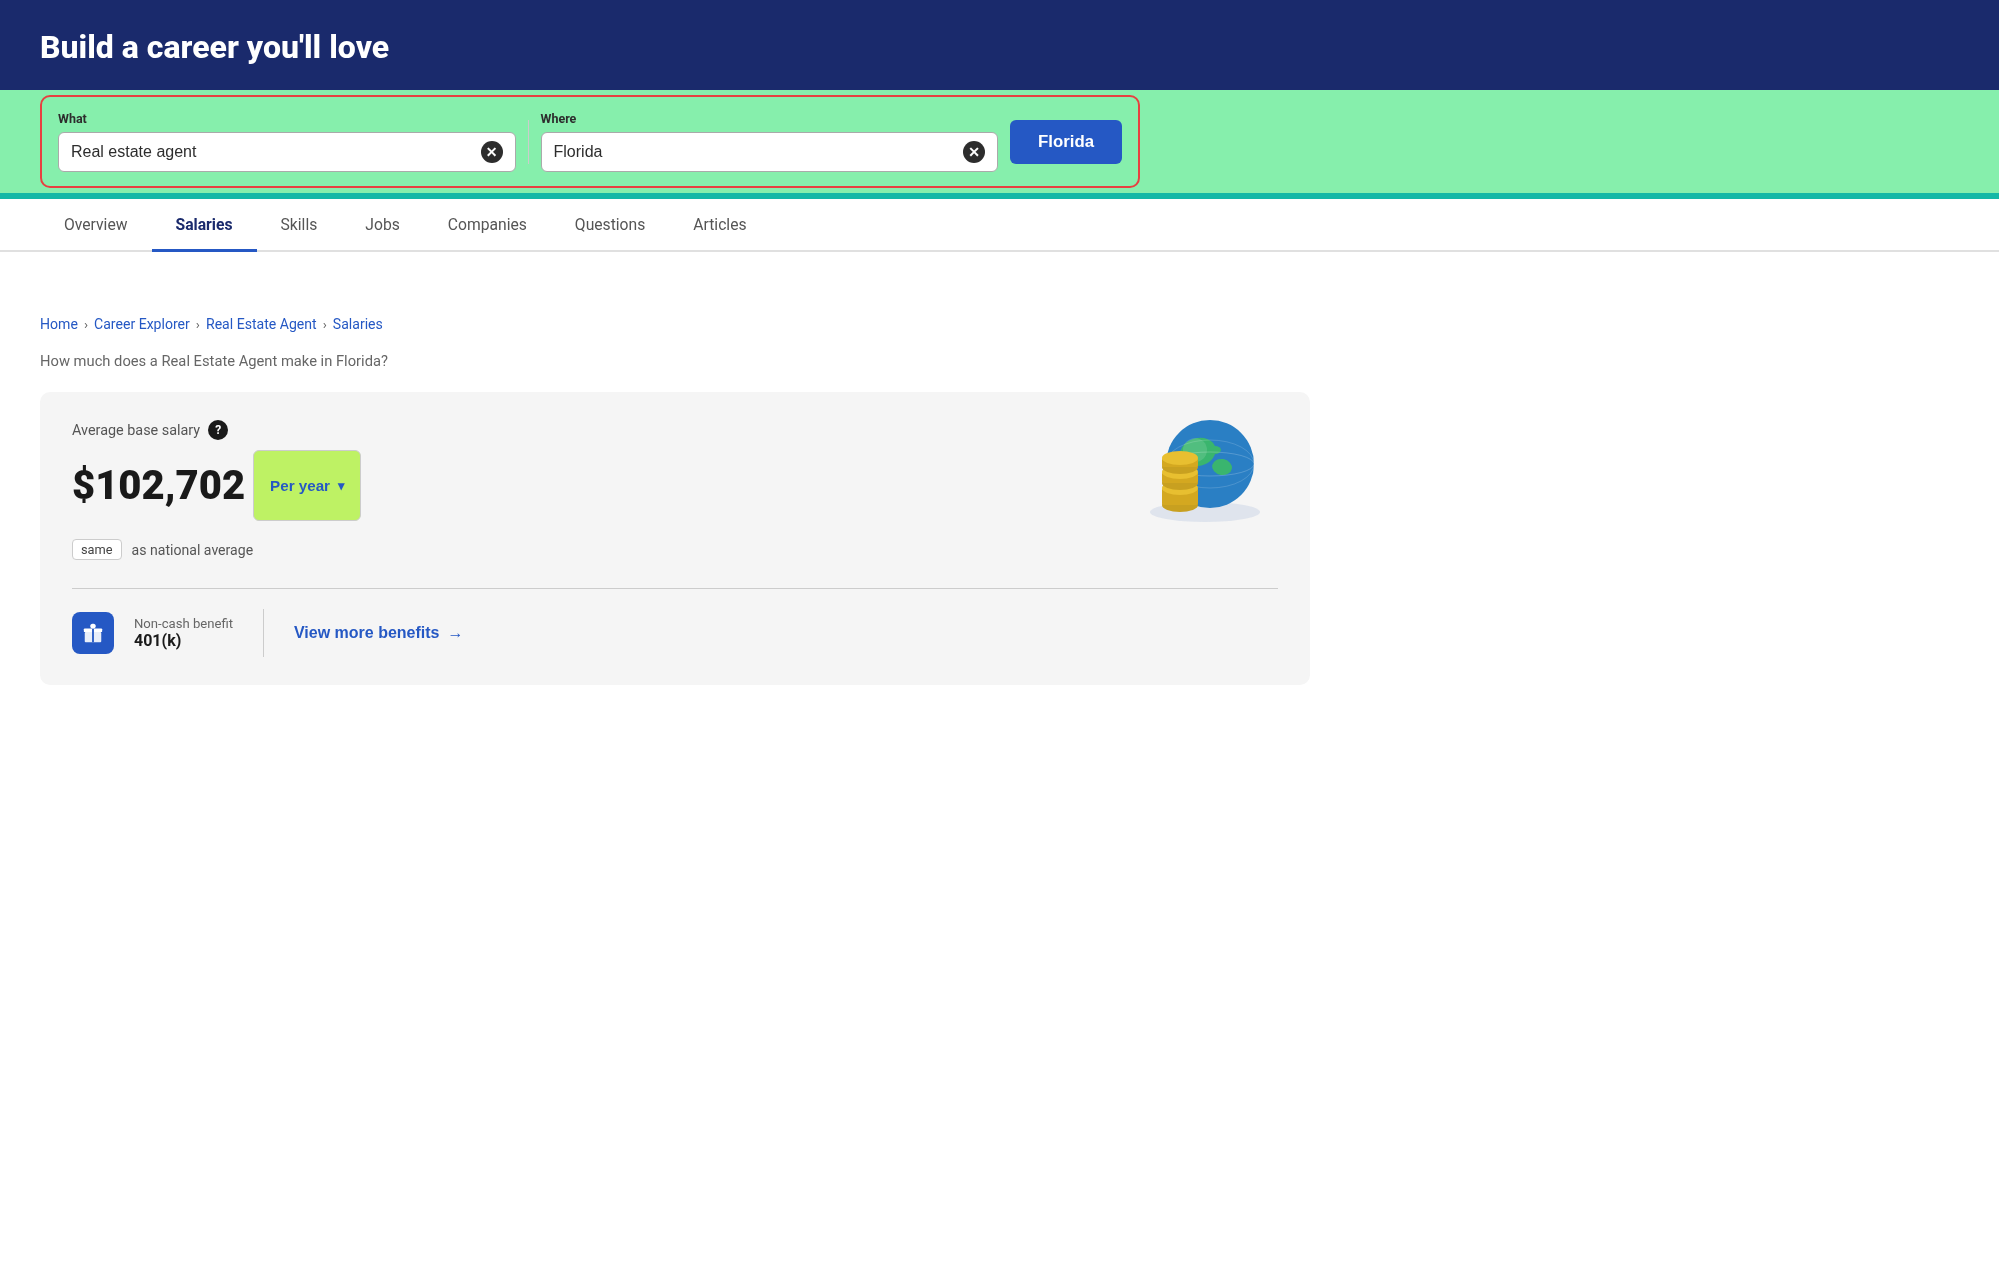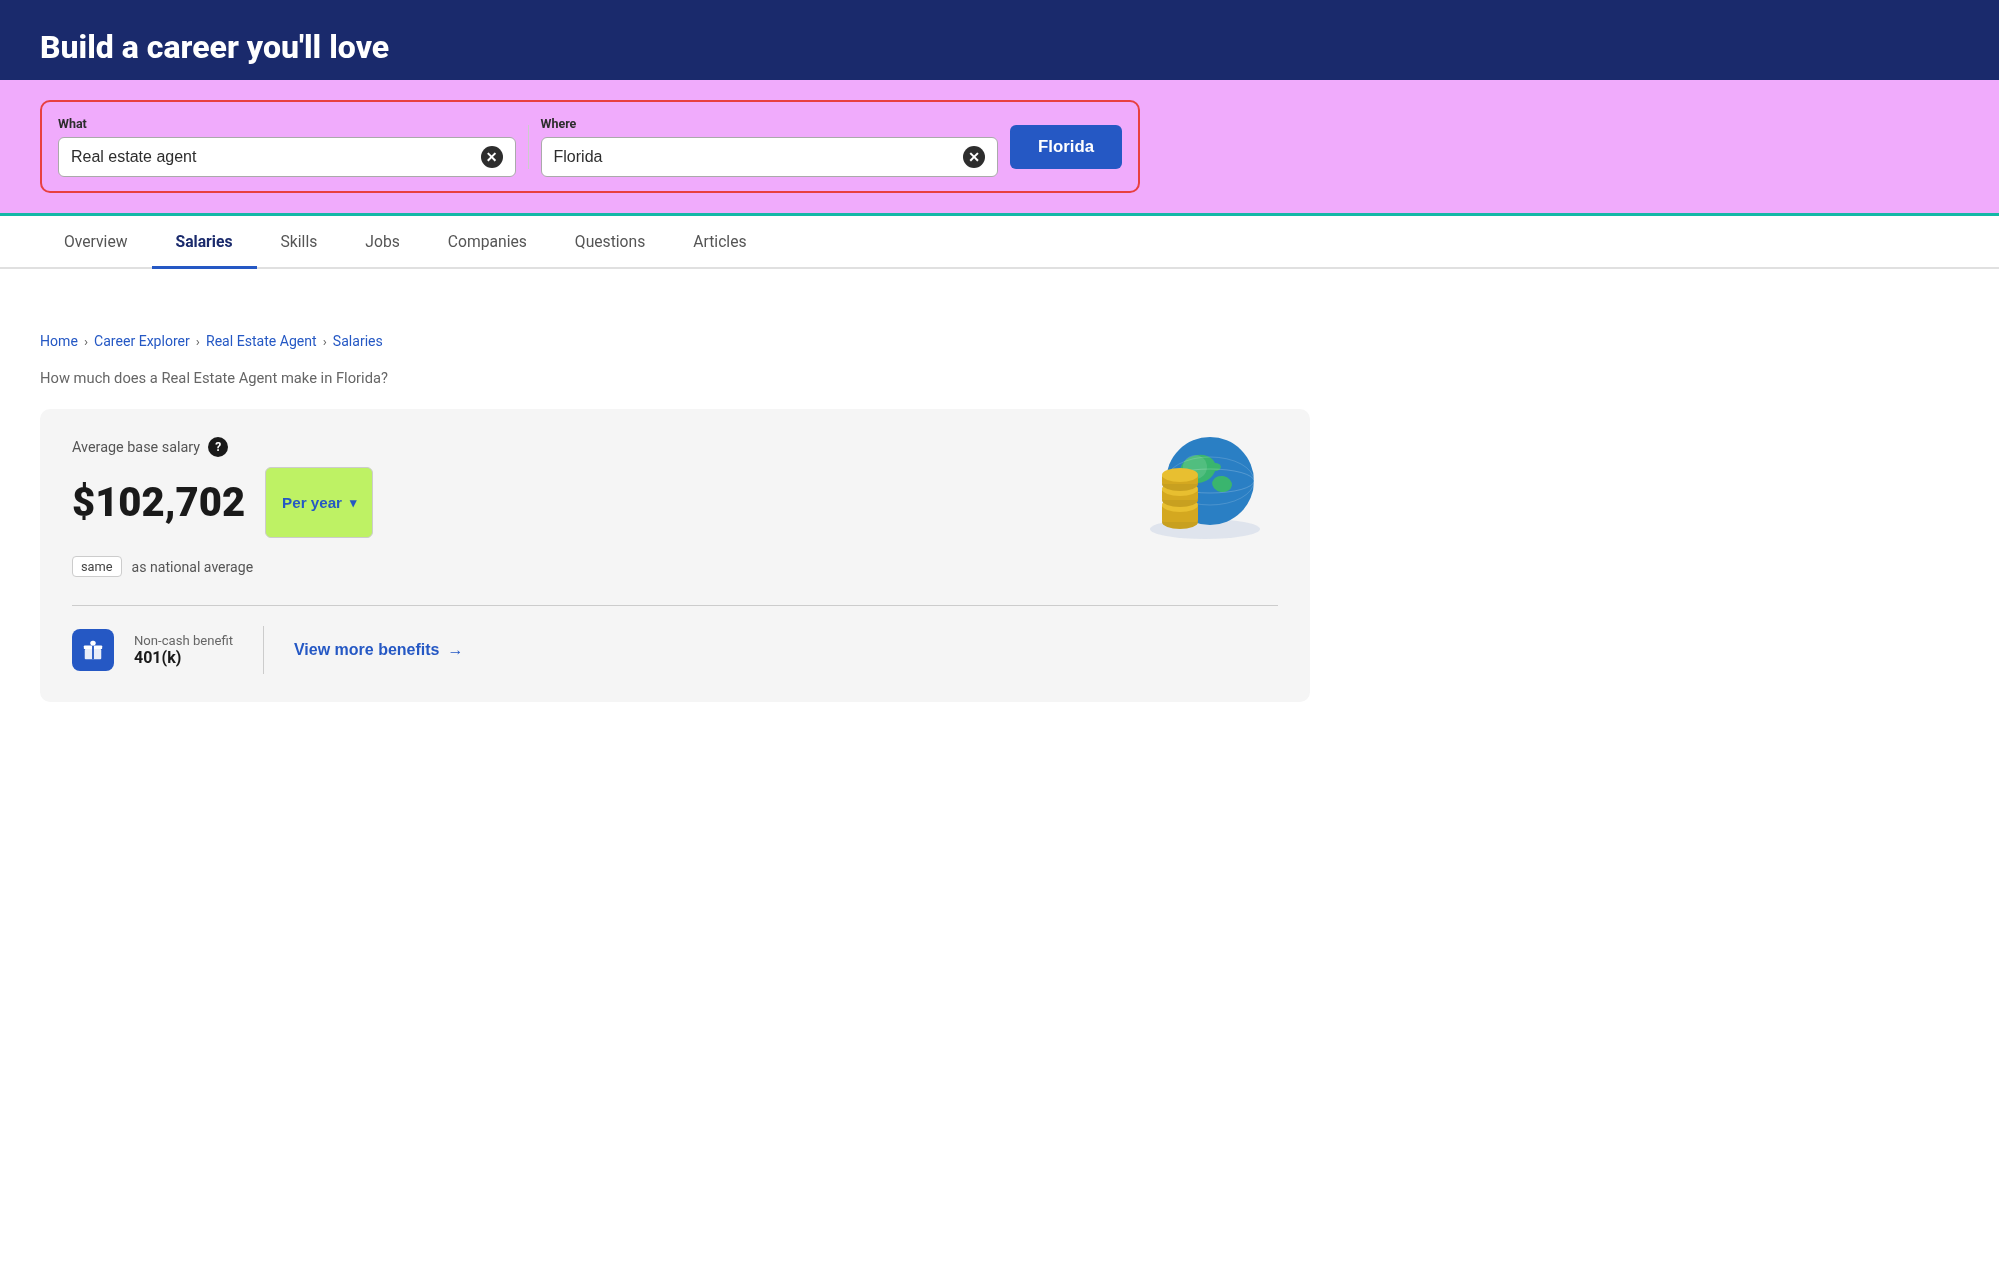"Build a career you'll love" .header-banner { padding: 28px 40px 14px 40px -> 28px 40px 24px 40px }
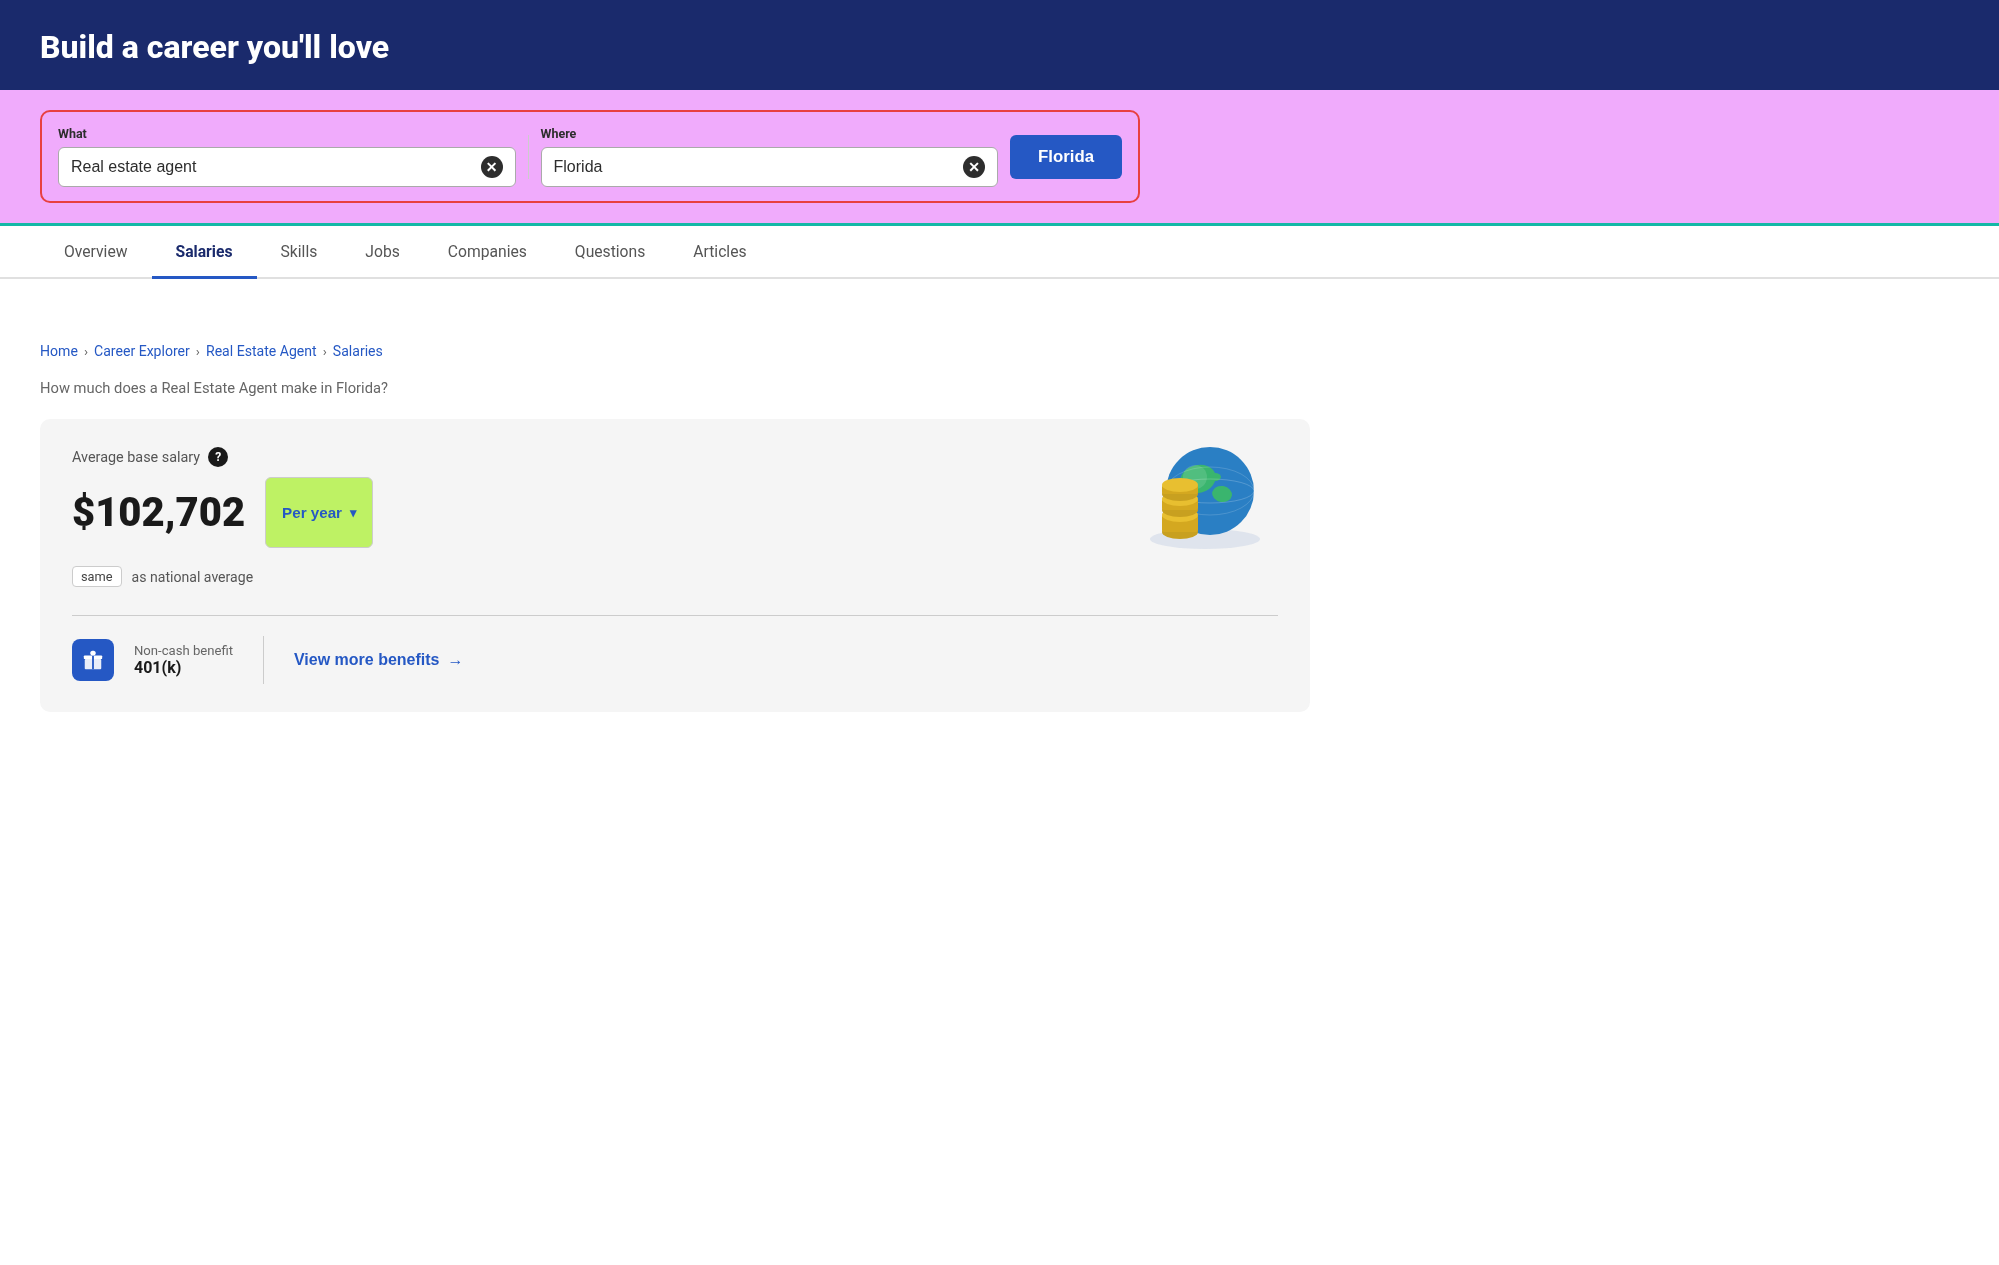"What" .search-container { background: #f0abfc -> #86efac; border-bottom: 3px solid #14b8a6 -> 6px solid #14b8a6; padding: 20px 40px -> 5px 40px }
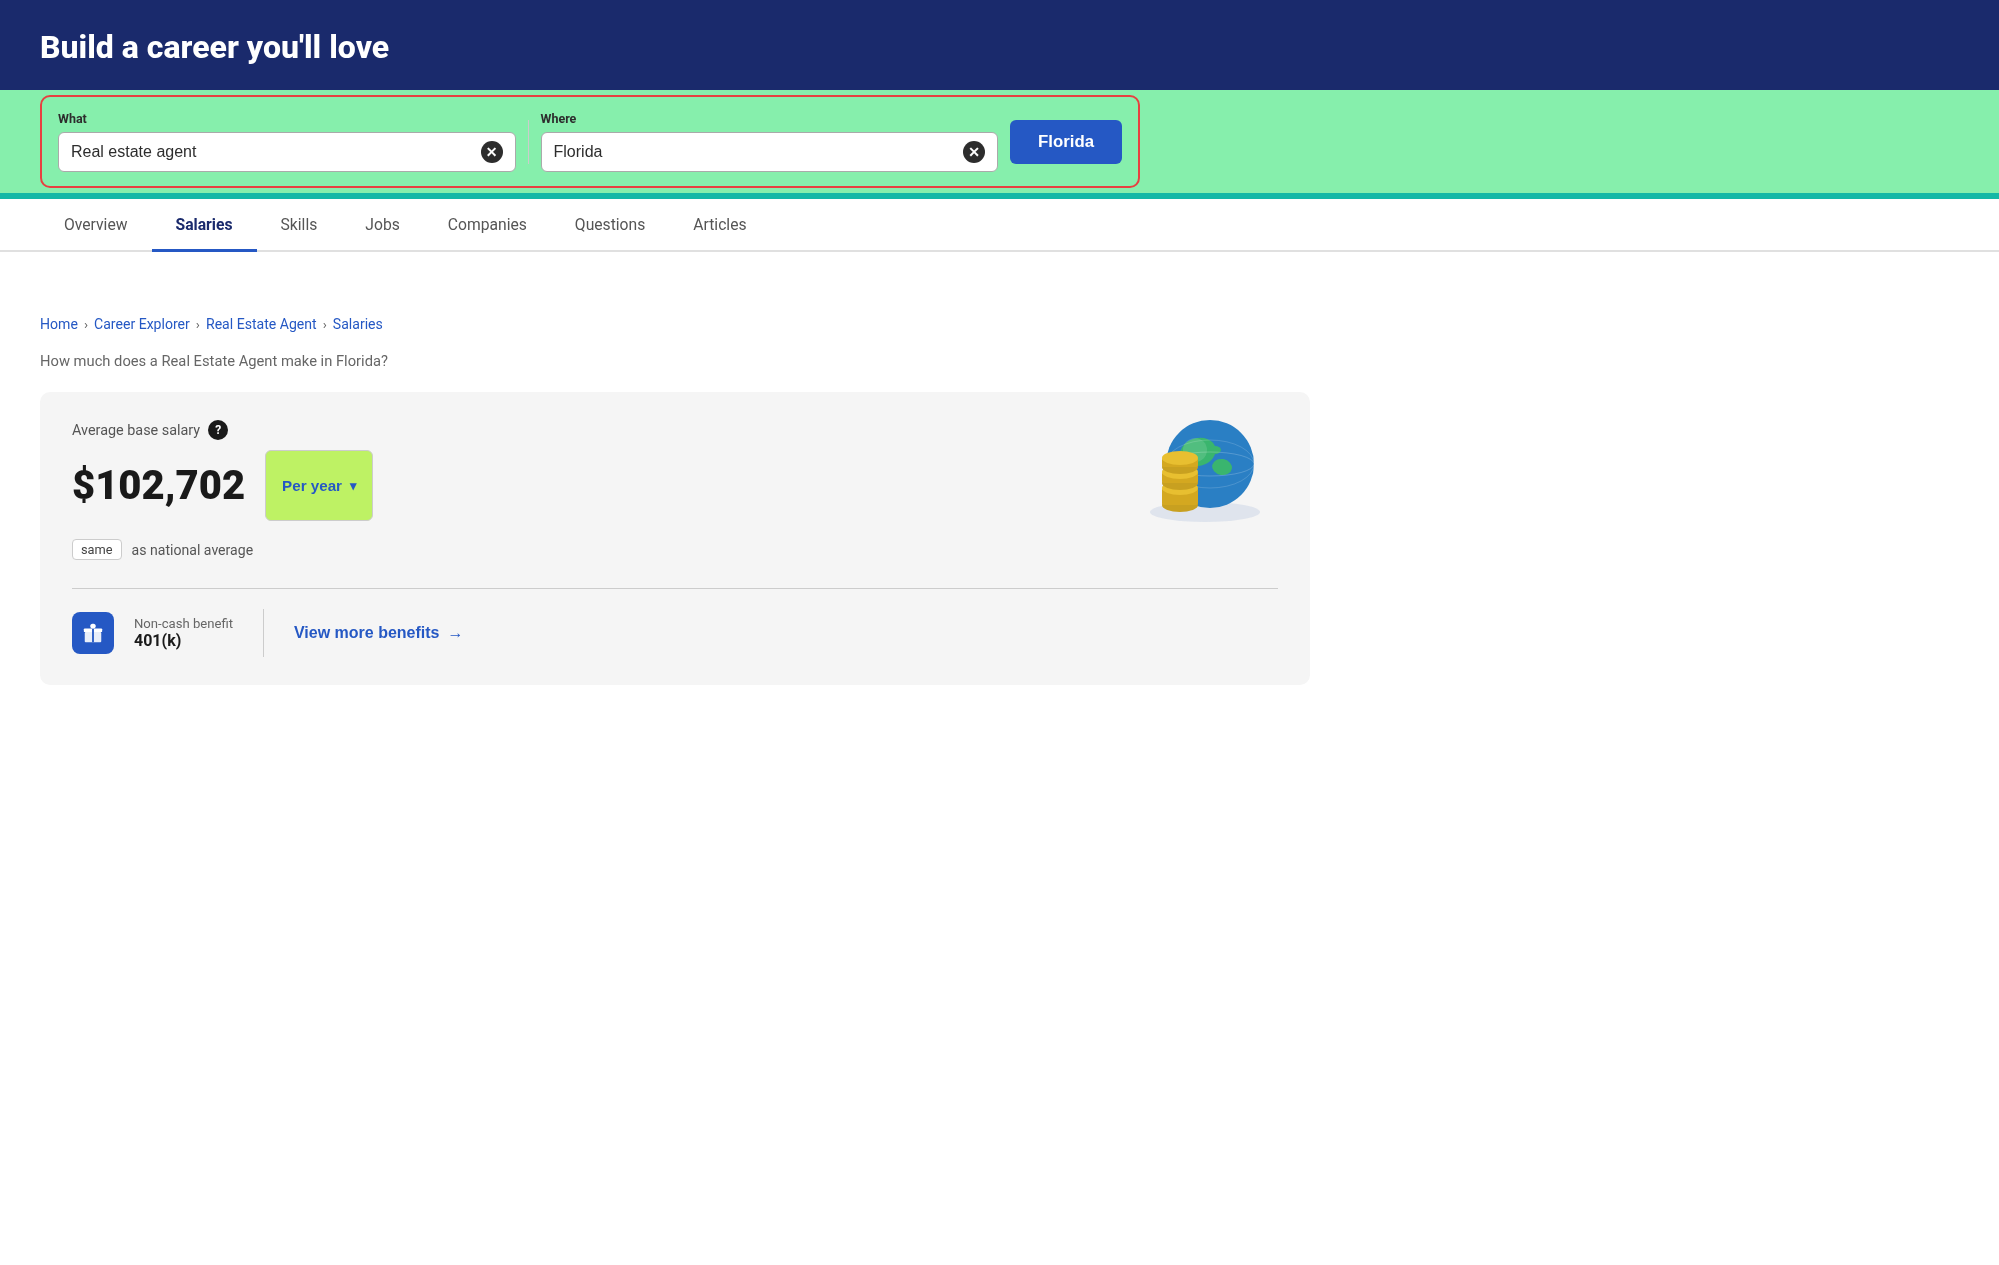"$102,702" .salary-row { gap: 20px -> 8px }
